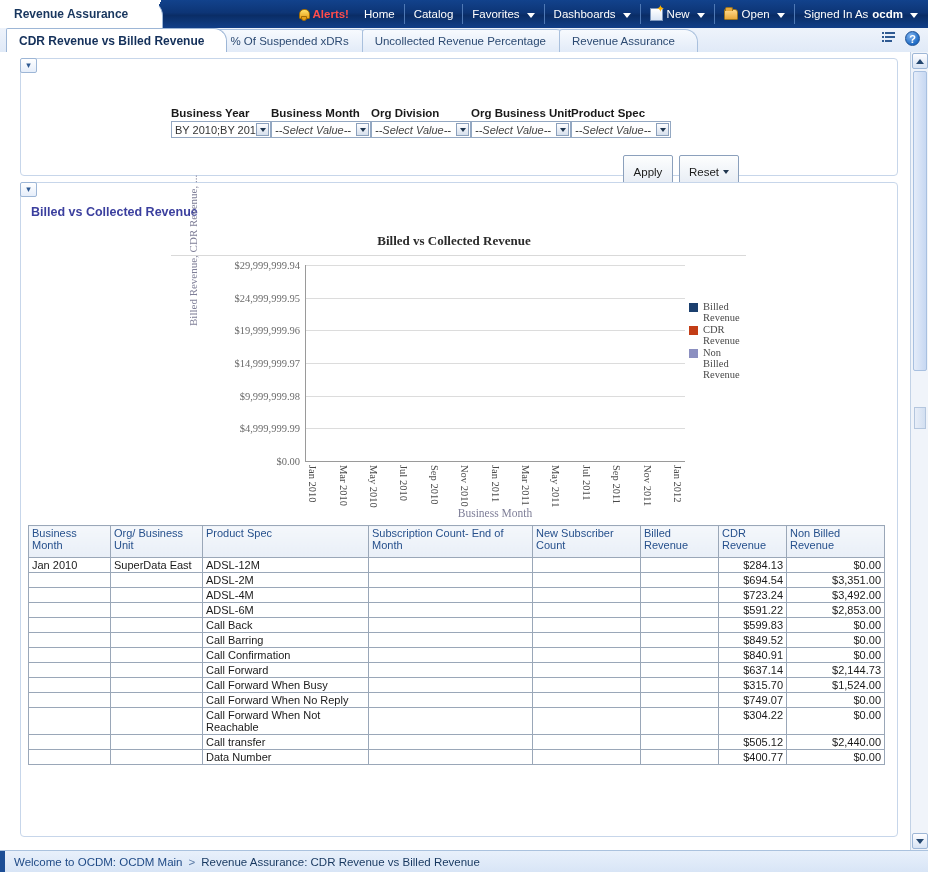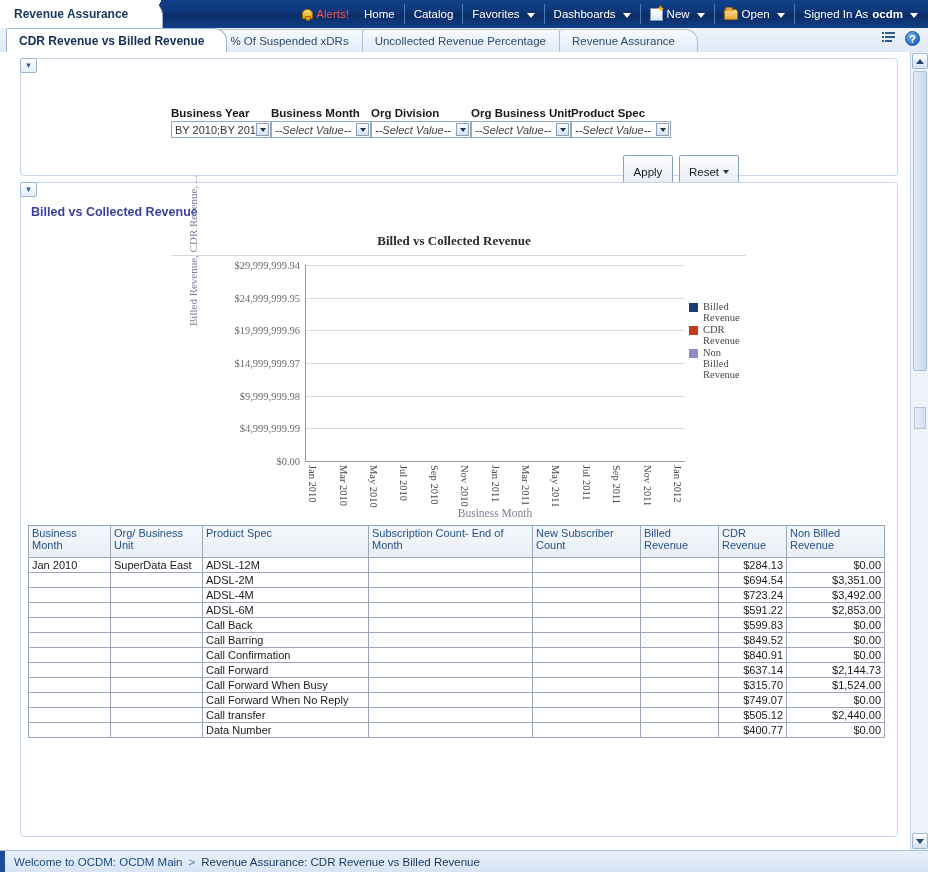"Alerts!" .tn.alerts { font-weight: normal -> bold }
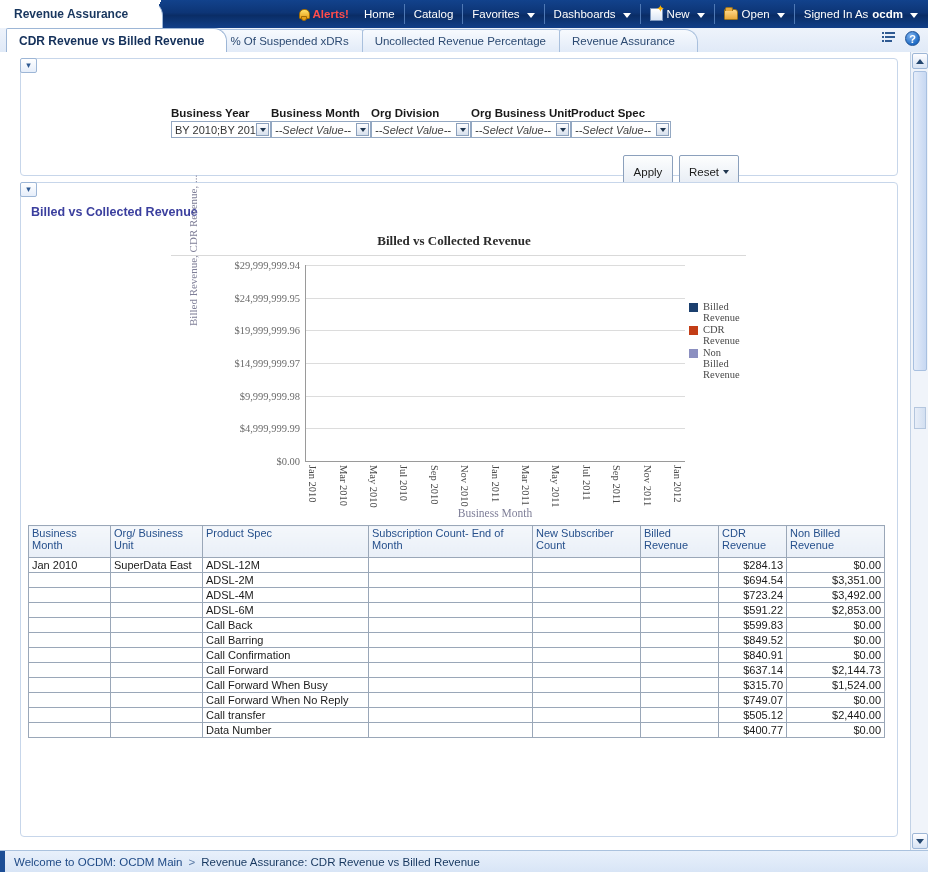"Call Forward When Not Reachable" tr { html: none -> <tr> <td></td> <td></td> <td>Call Forward When Not Reachable</td> <td></td> <td></td> <td></td> <td>$304.22</td> <td>$0.00</td> </tr> }
